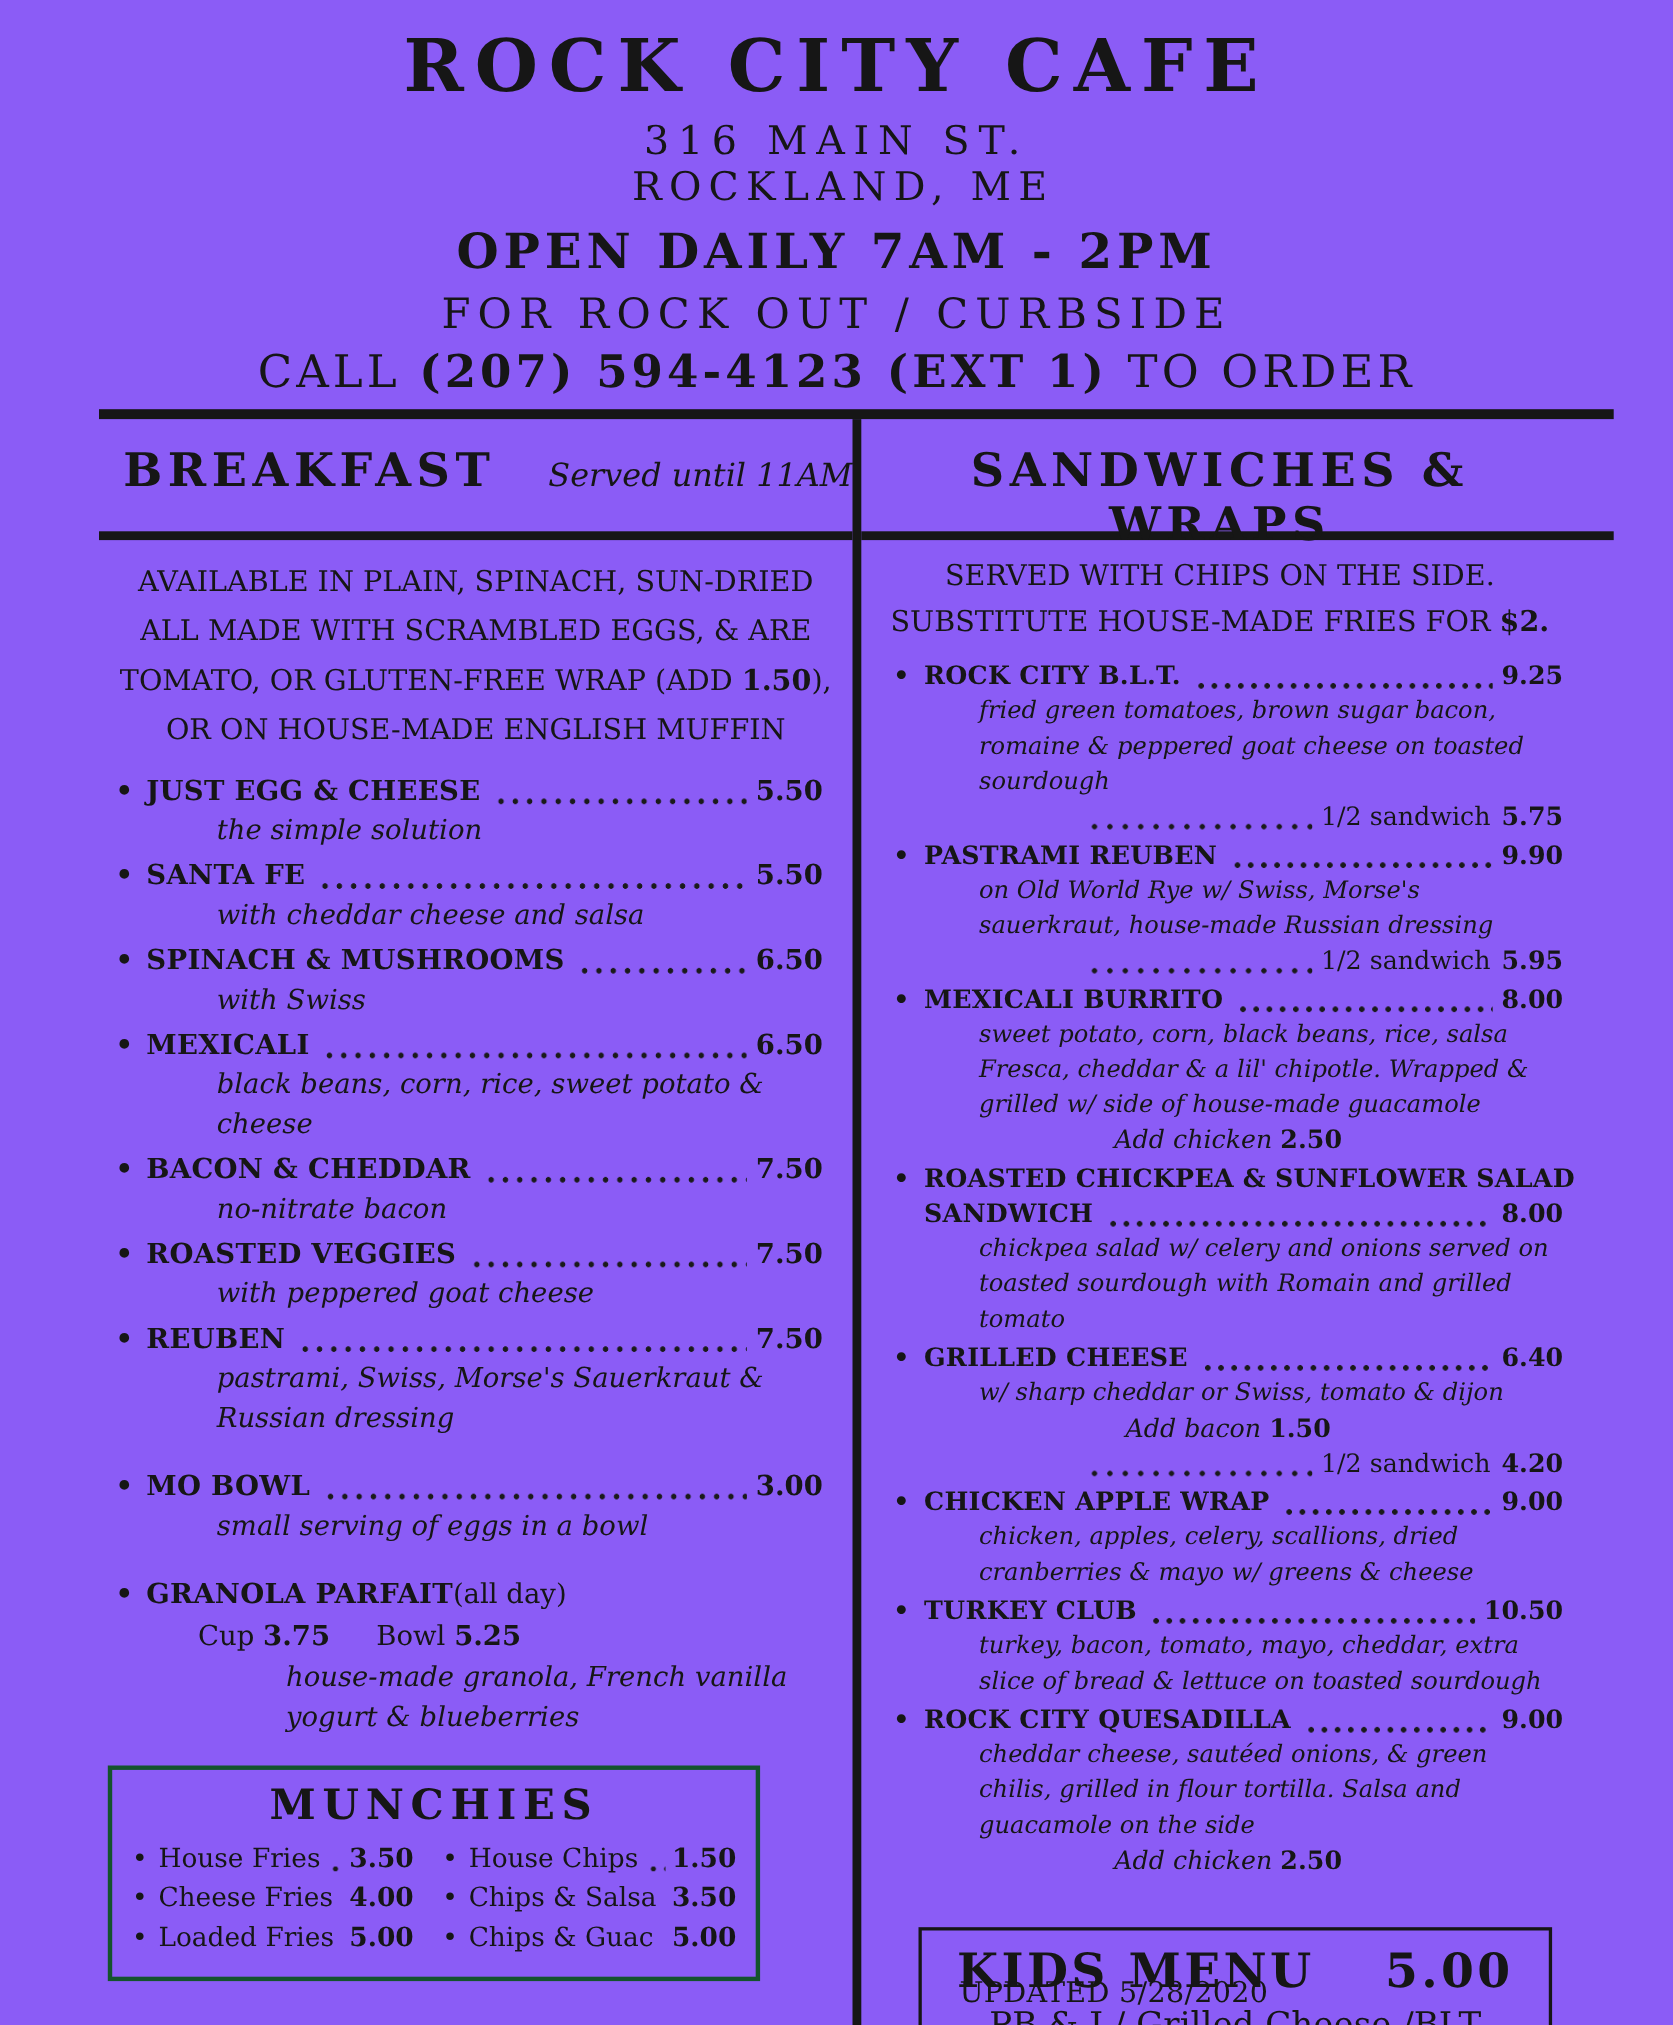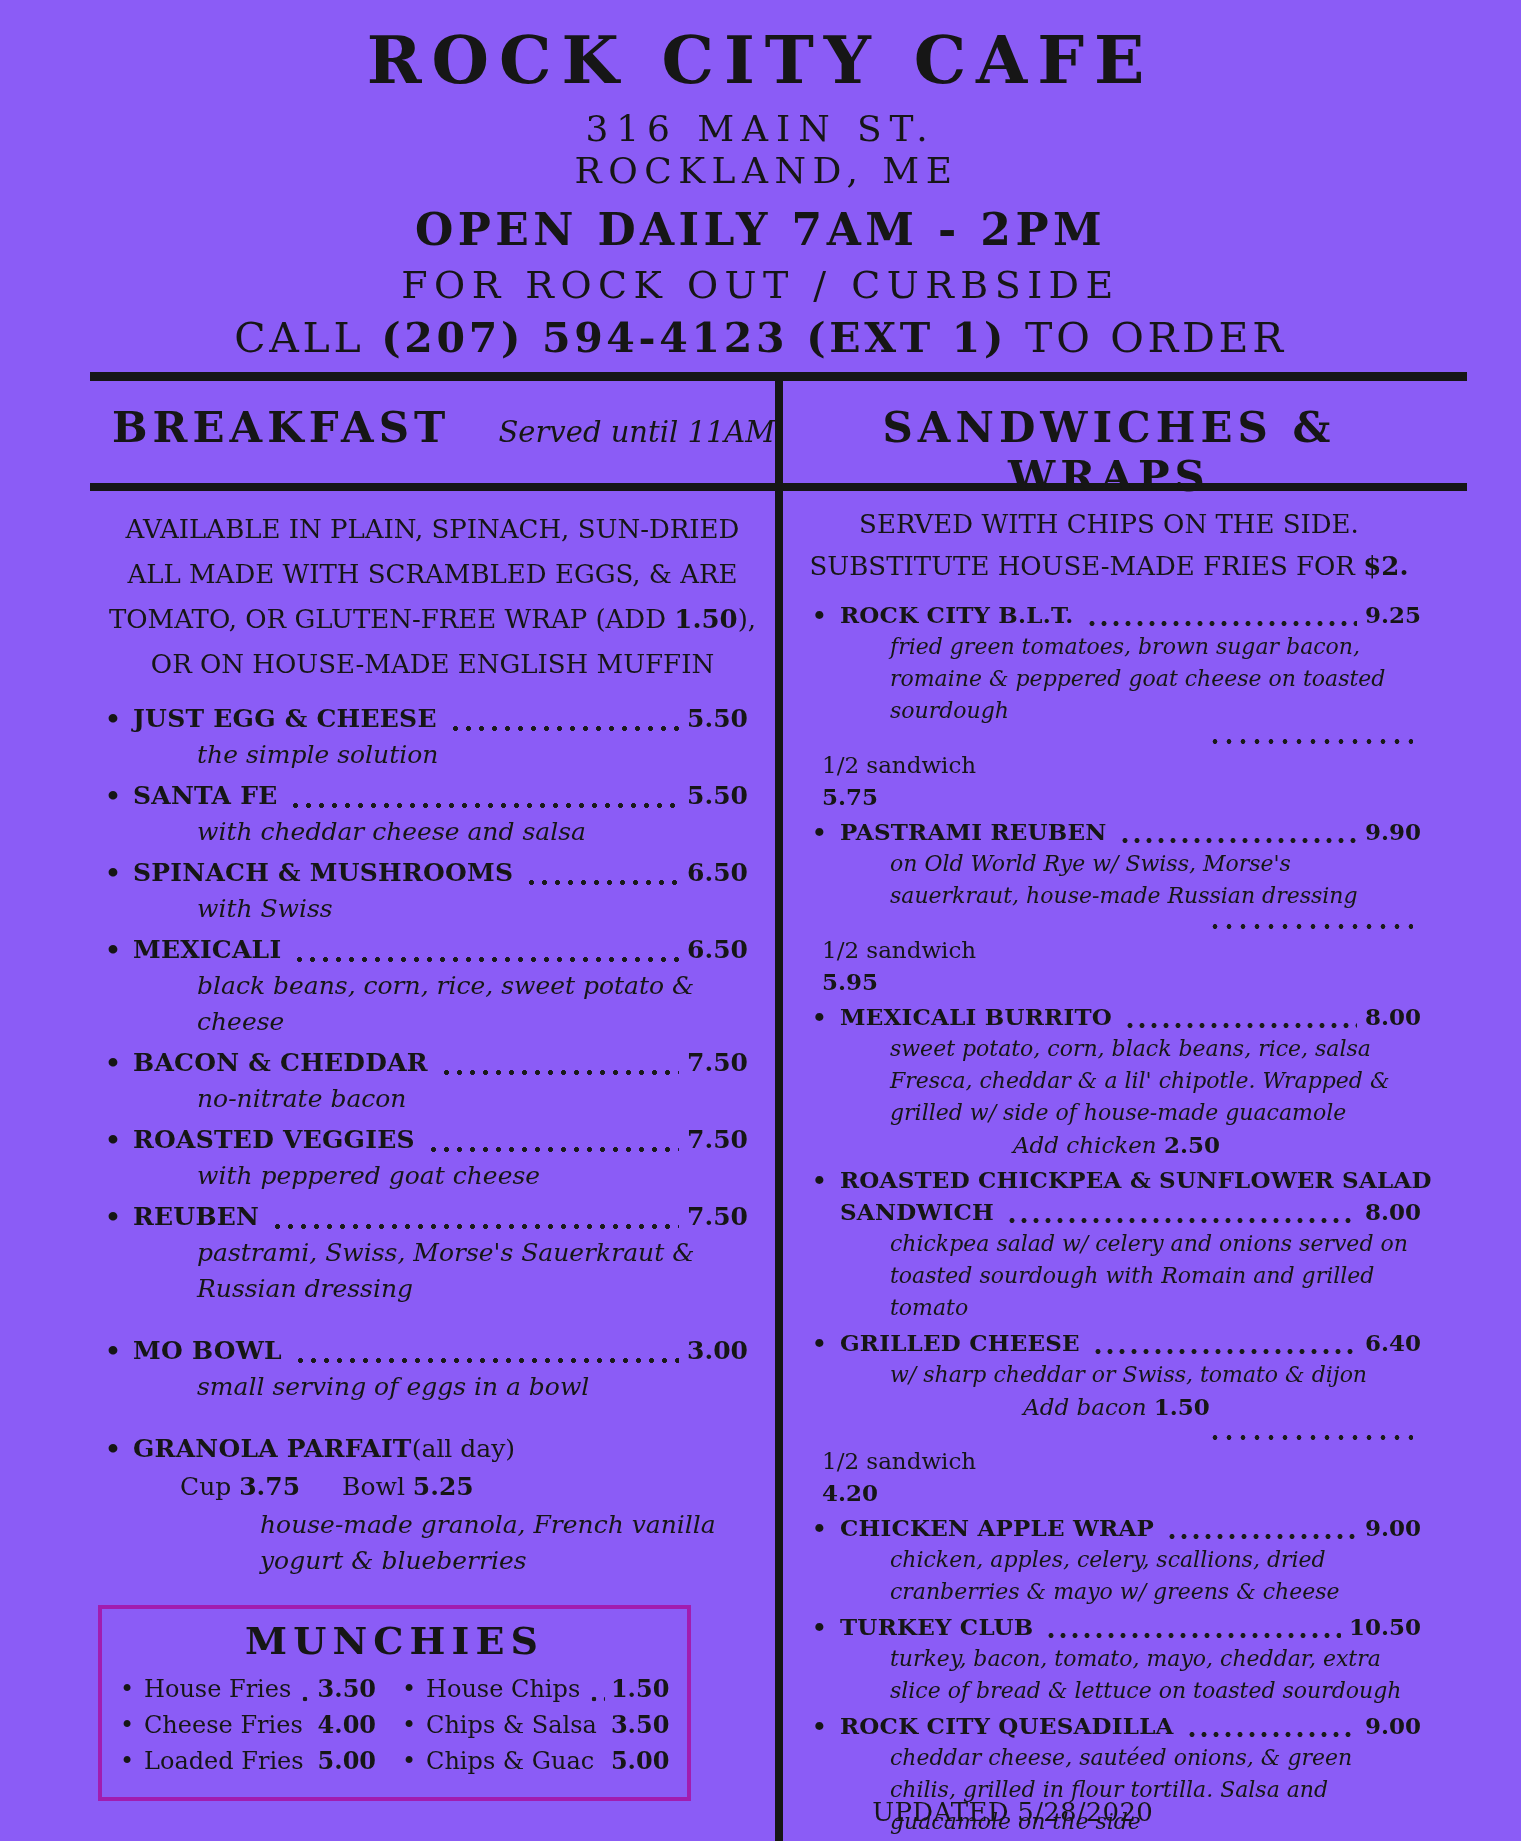"1/2 sandwich" .mi-half { flex-direction: column -> none }
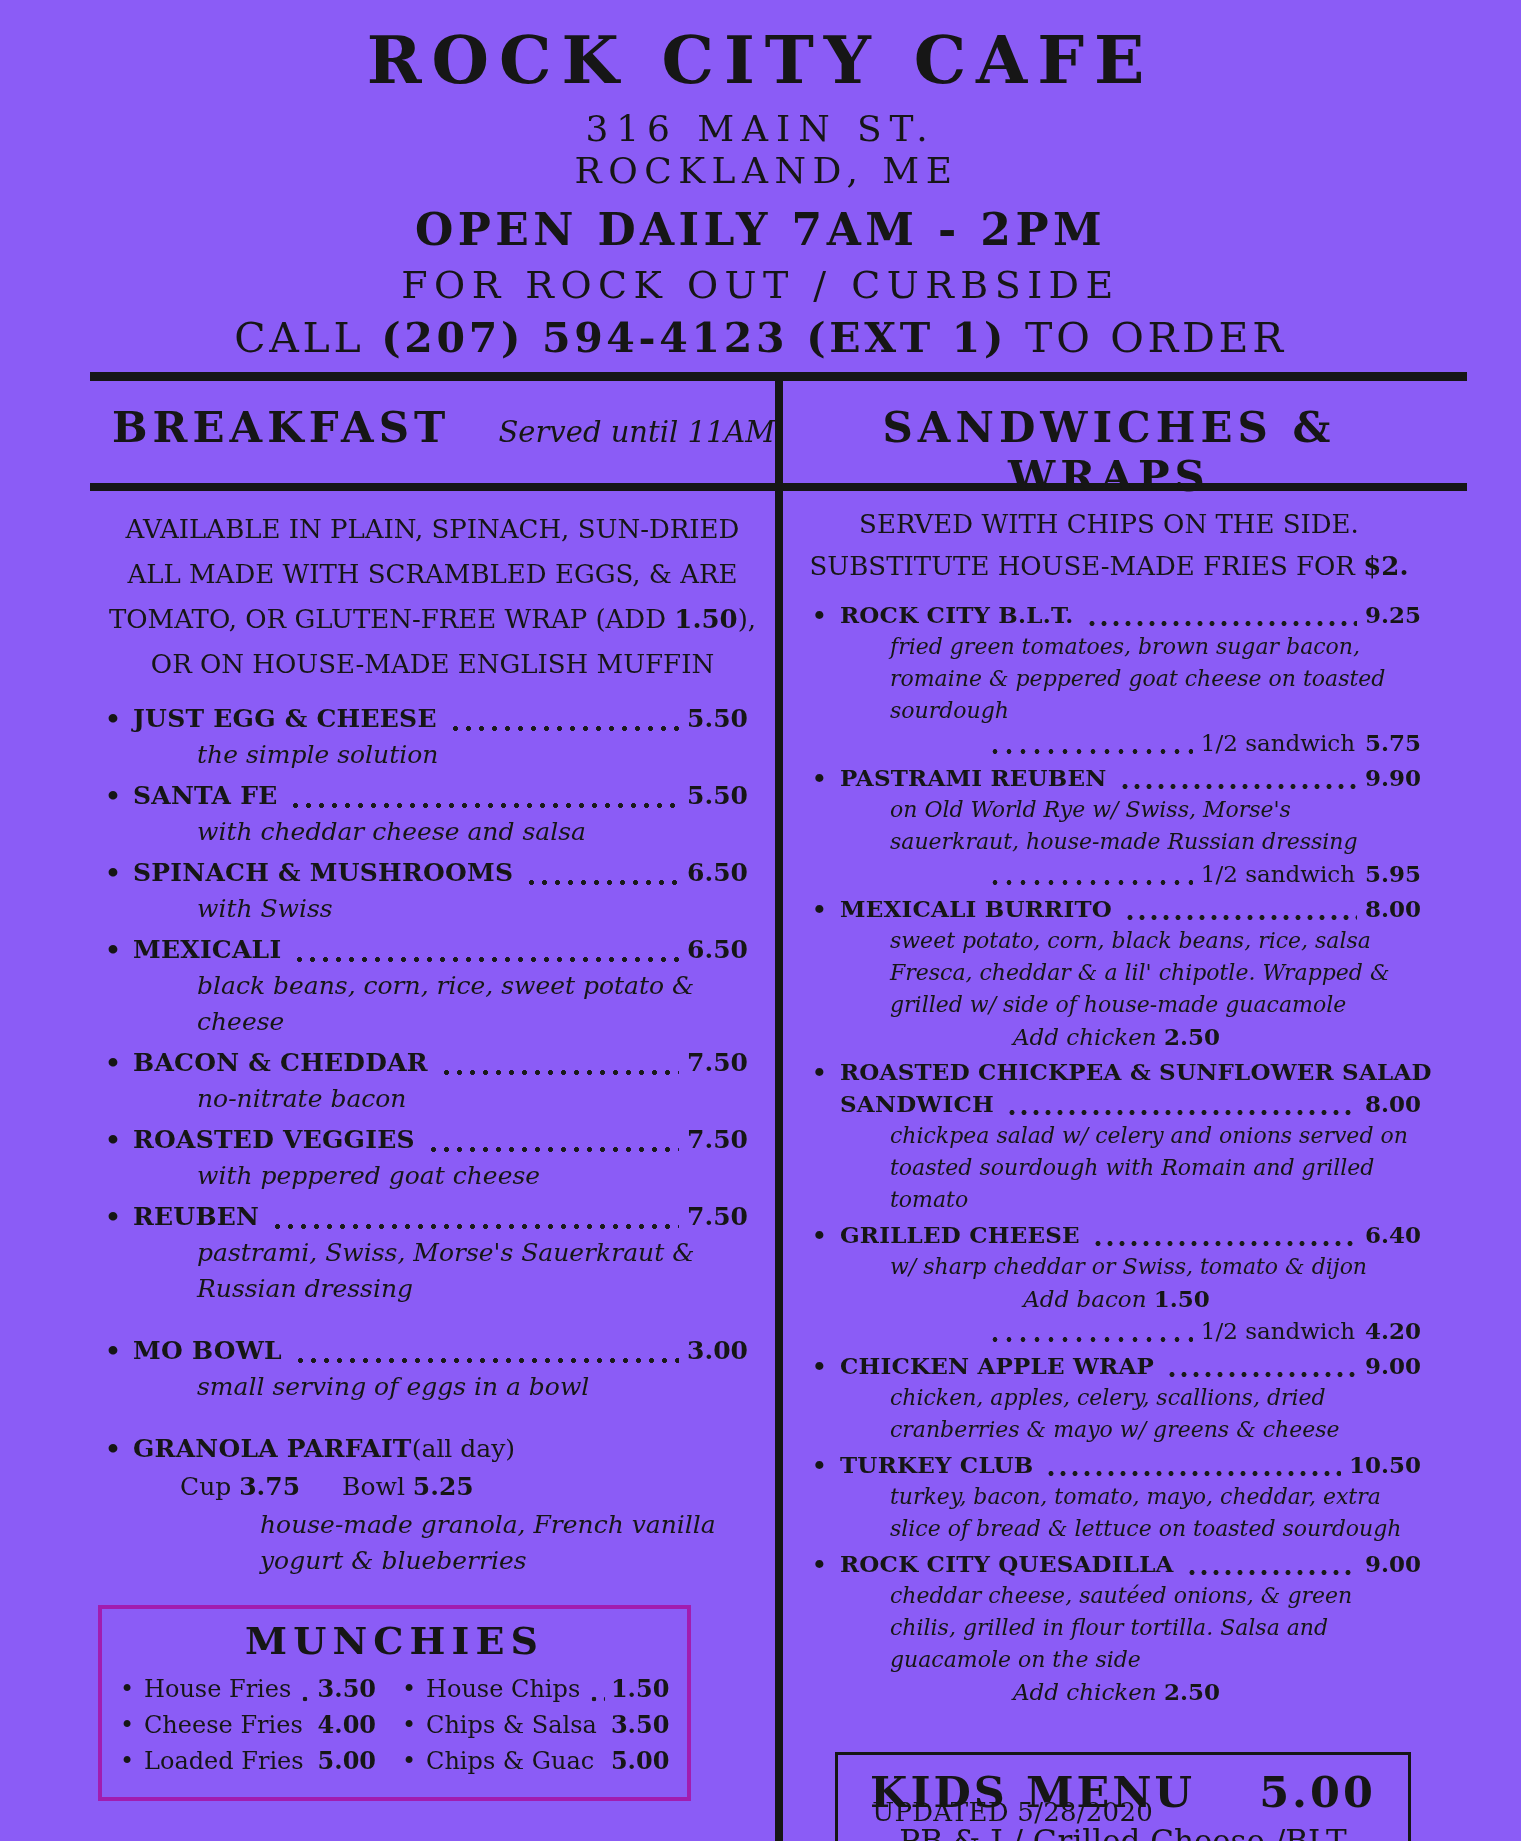"MUNCHIES" .munch { border: 4px solid #a21caf -> 4px solid #14532d }
